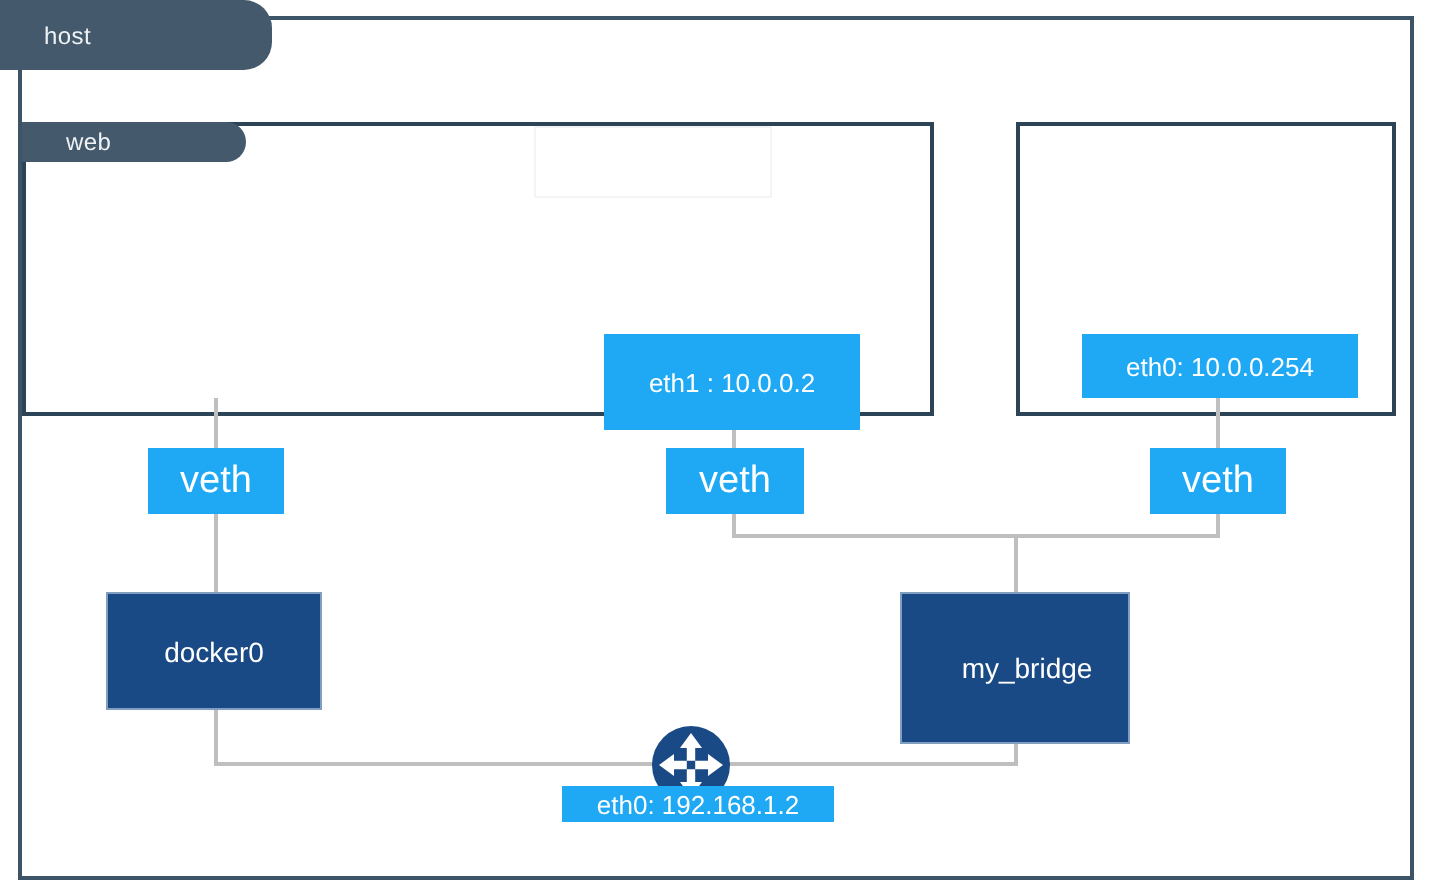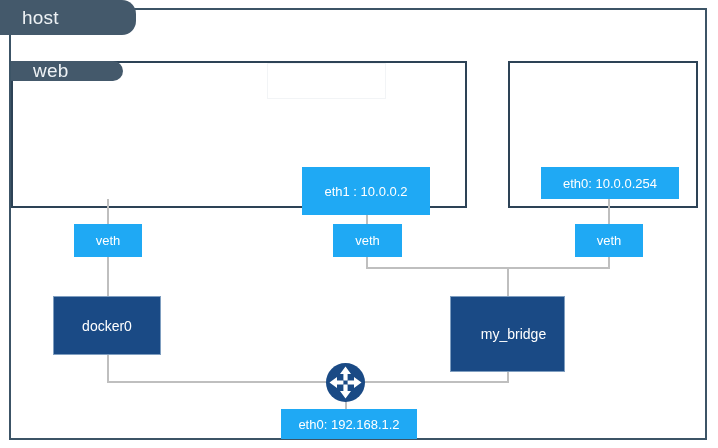"host" .tab-label { font-size: 19px -> 12px }
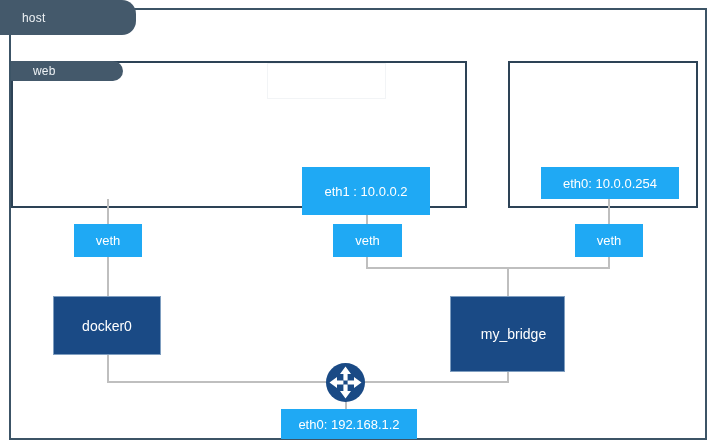"veth" .node-veth { font-size: 13px -> 19px }
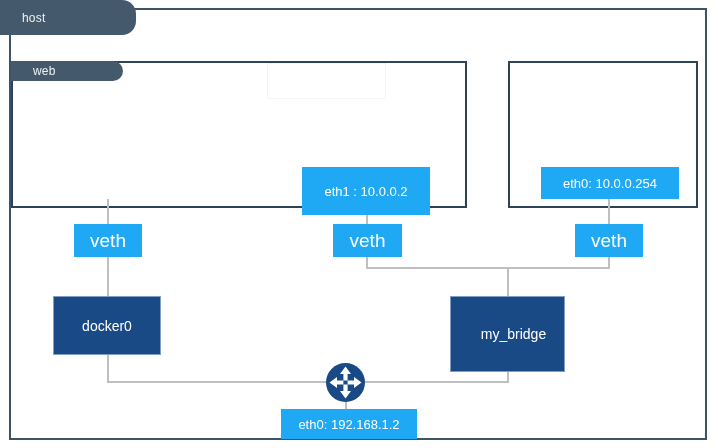"eth0: 192.168.1.2" .if-host-eth0 { height: 30px -> 18px; top: 409px -> 393px }
